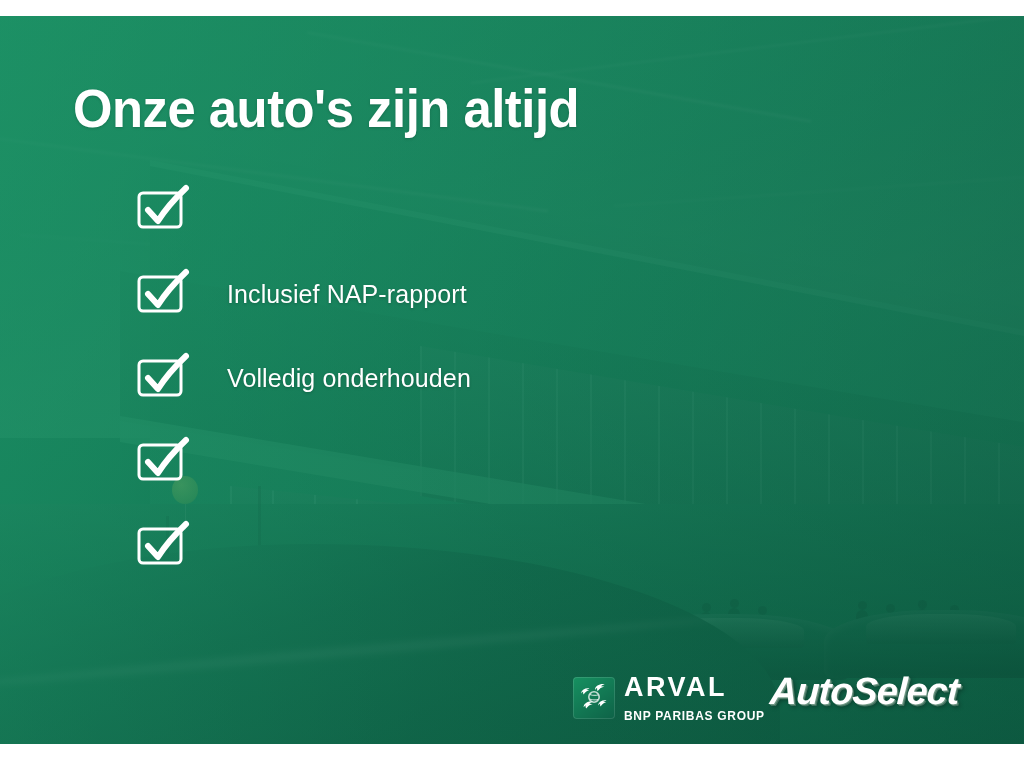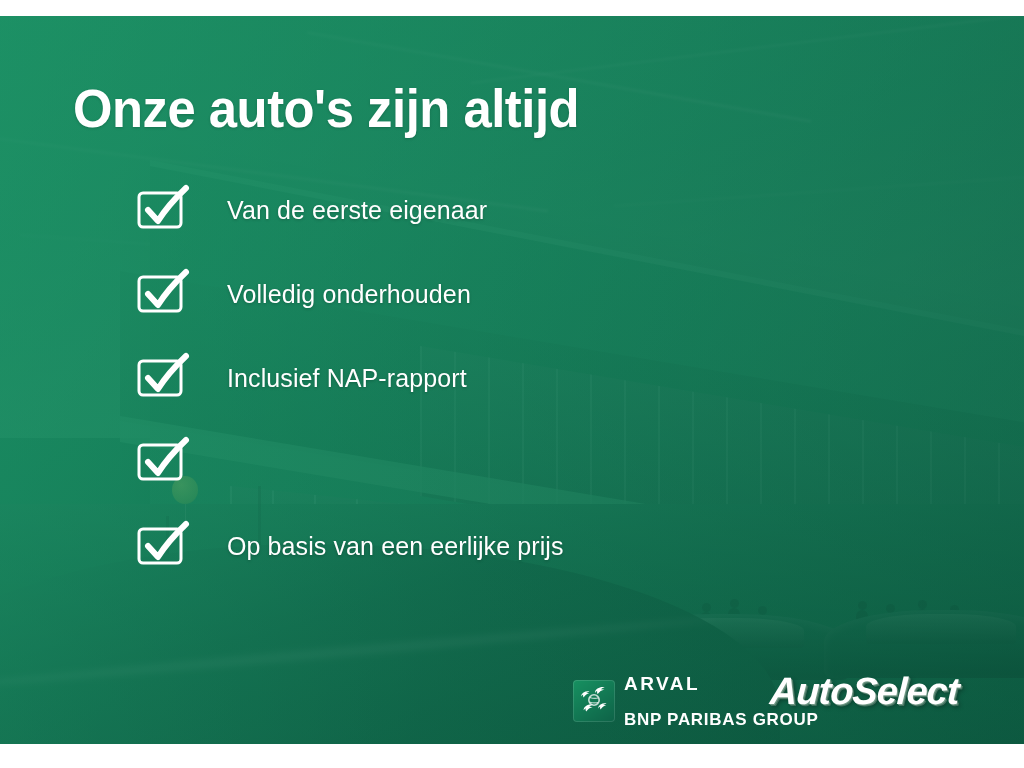"Van de eerste eigenaar" span.item-label { html: <span>Van de eerste eigenaar</span> -> none }
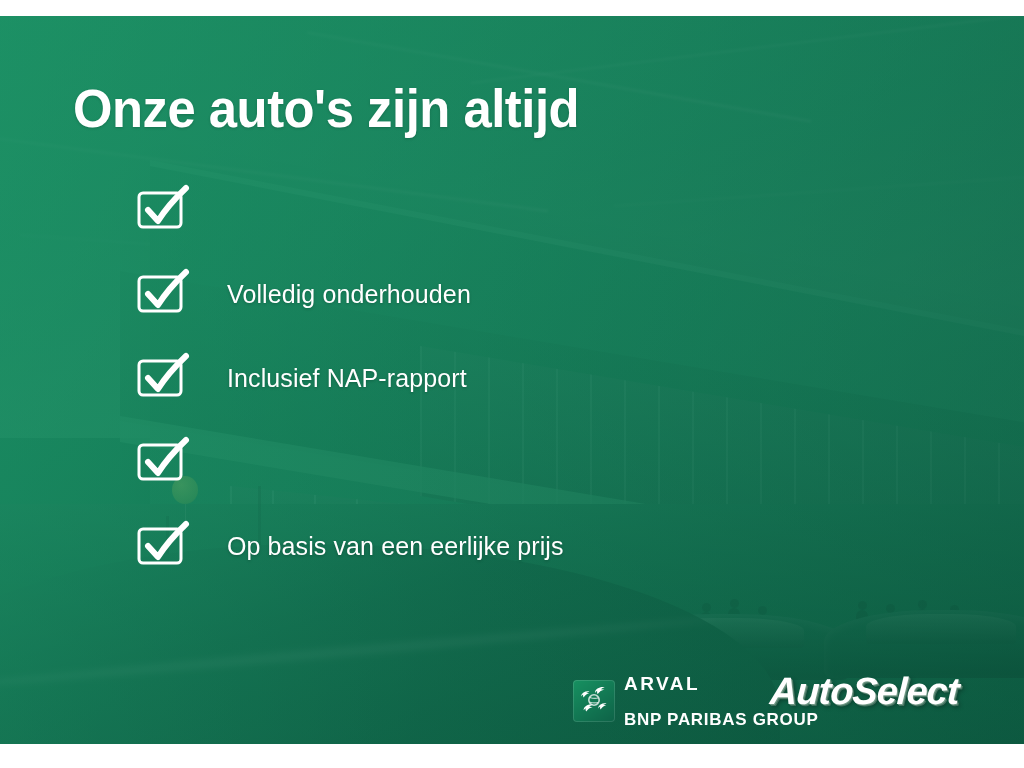"Volledig onderhouden" div.list-item { order: before "Inclusief NAP-rapport" -> after "Inclusief NAP-rapport" }
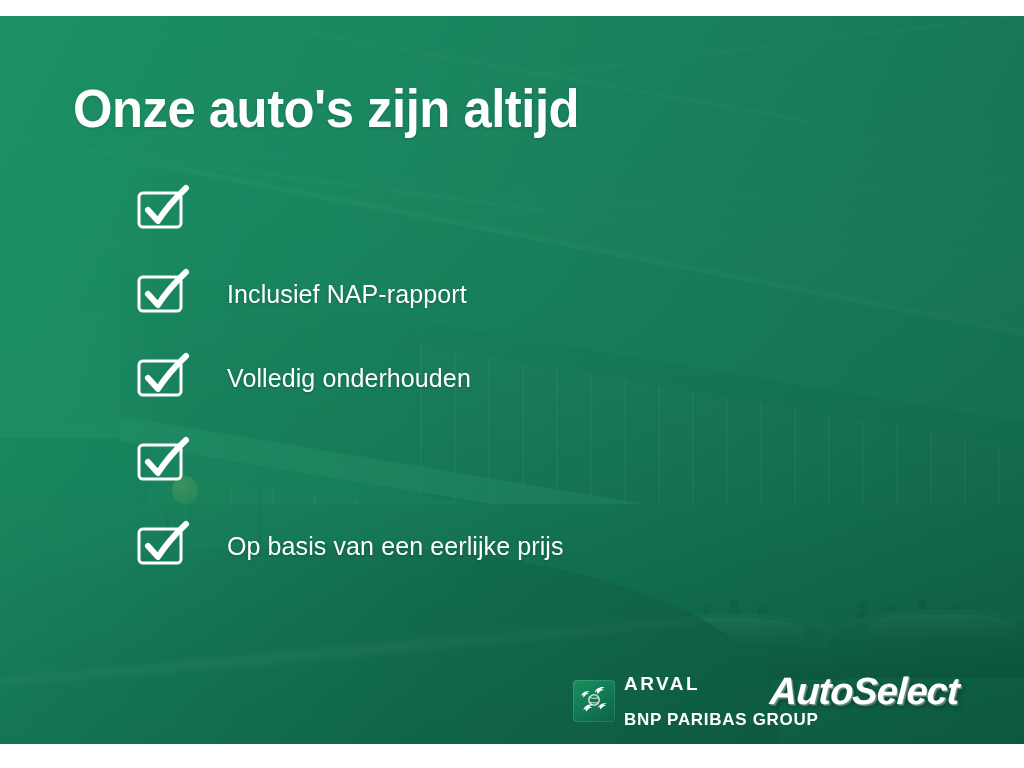"Op basis van een eerlijke" span.item-label { html: <span>Op basis van een eerlijke prijs</span> -> none }
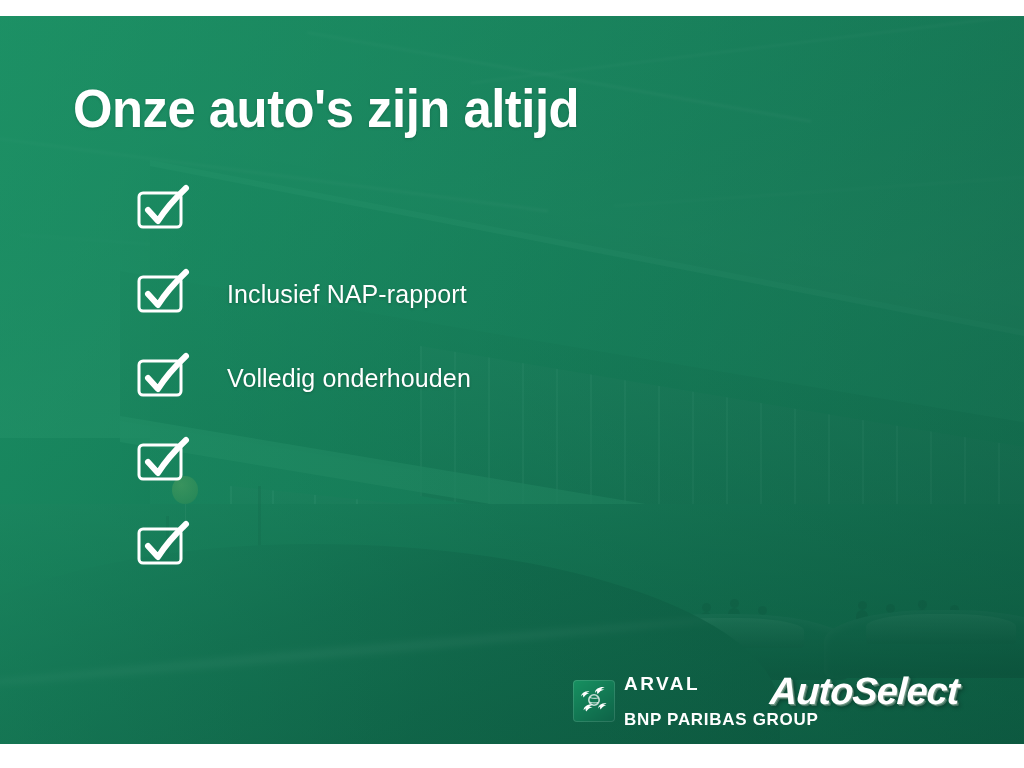"ARVAL" .arval-name { font-size: 19px -> 27px }
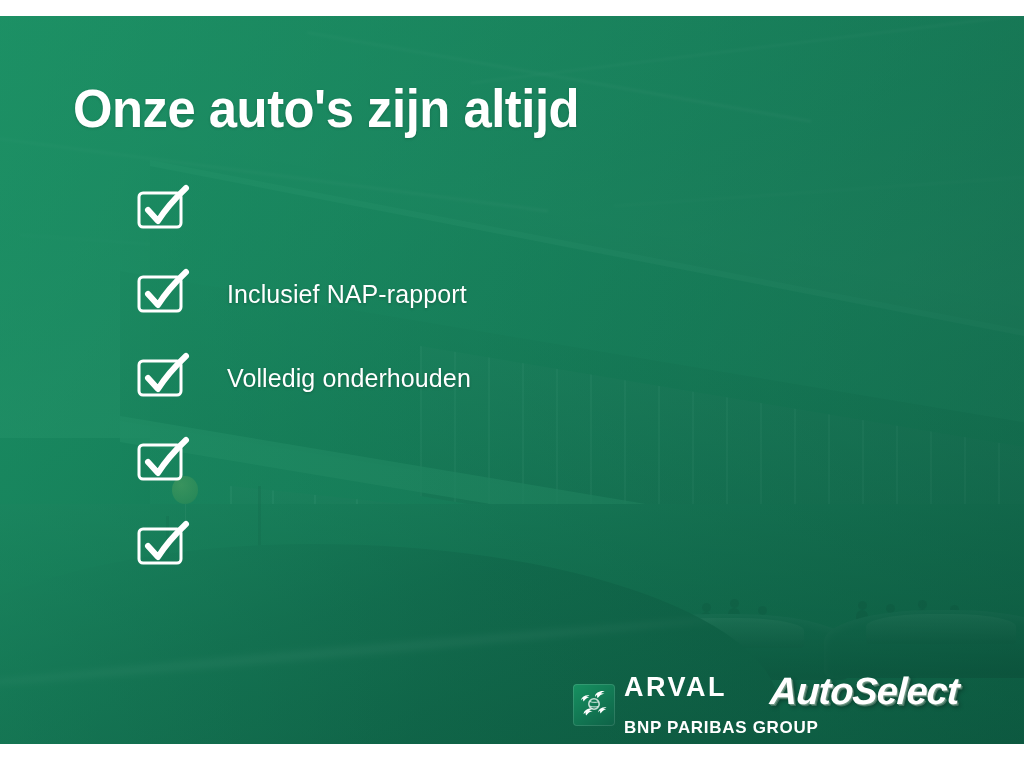"BNP PARIBAS GROUP" .arval-sub { font-size: 17px -> 12px; margin-top: 18px -> 9px }
